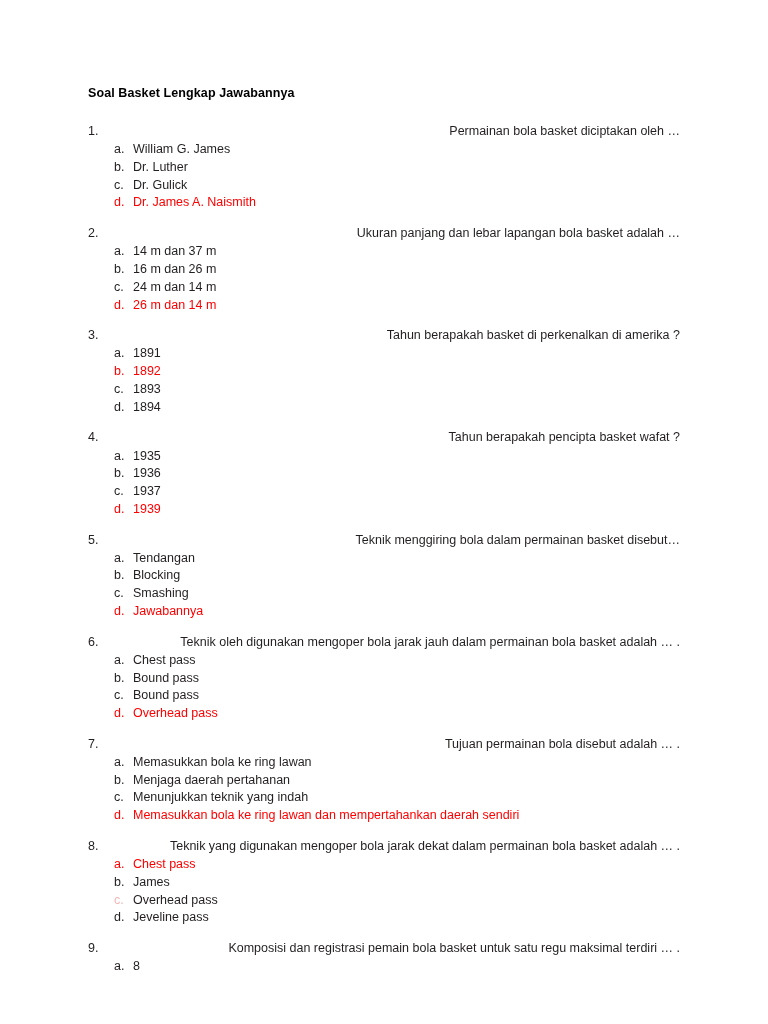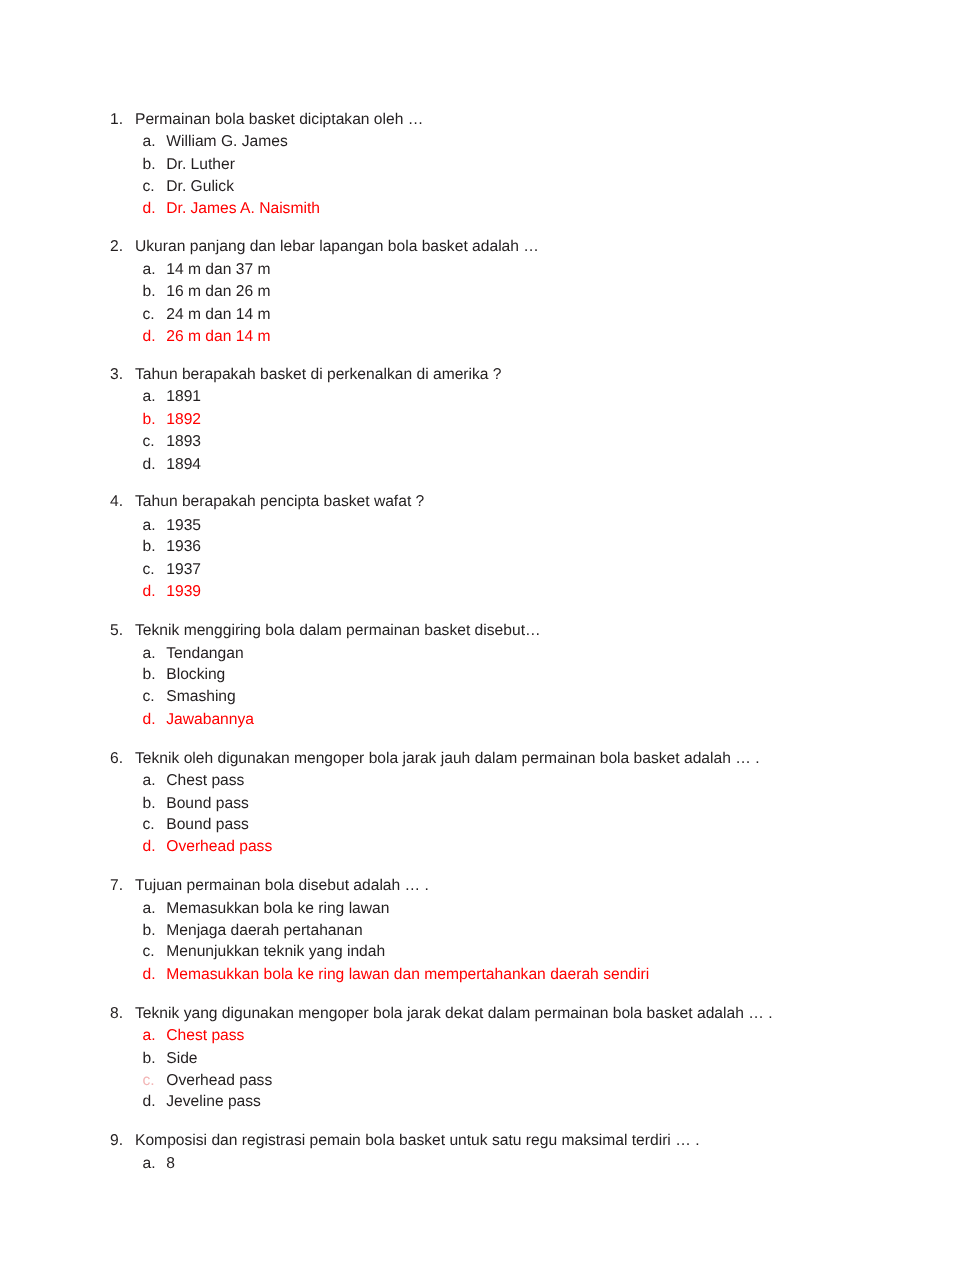"Soal Basket Lengkap Jawabannya" div.doc-title { html: none -> <div>Soal Basket Lengkap Jawabannya</div> }
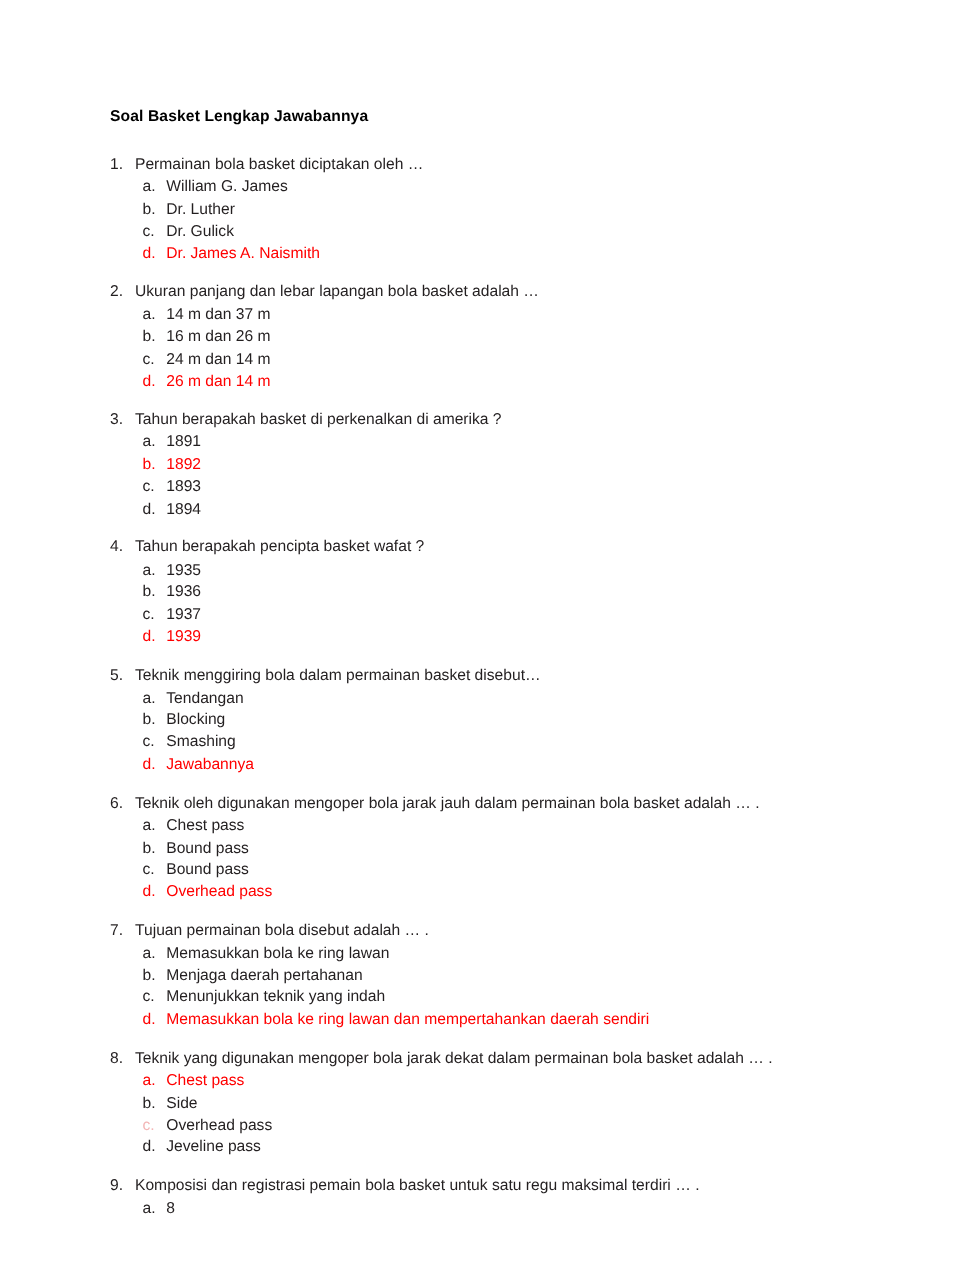"Permainan bola basket diciptakan oleh" .q-text { text-align: none -> right }
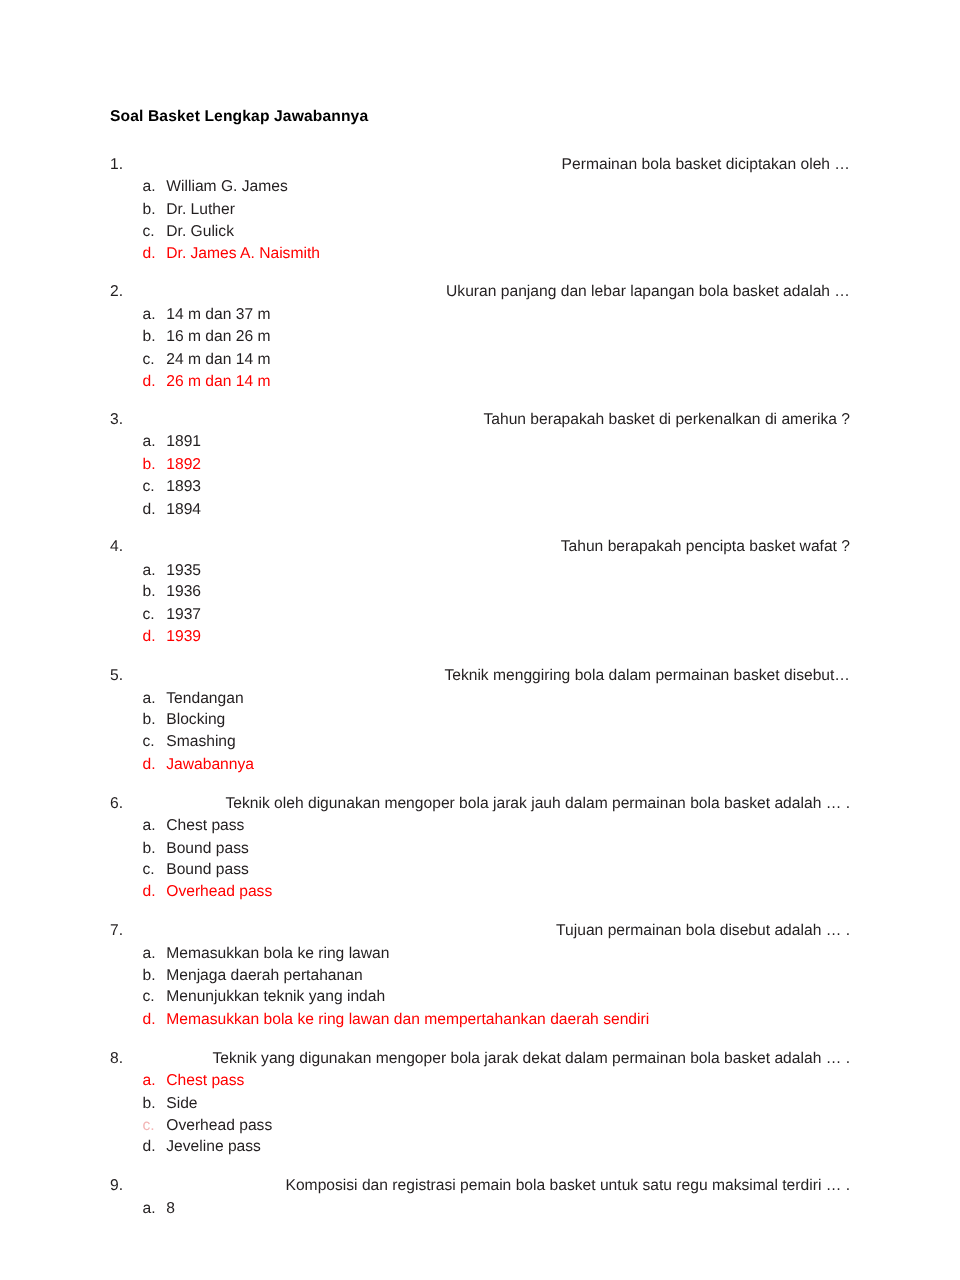"Side" span.opt-text { text: Side -> James }
